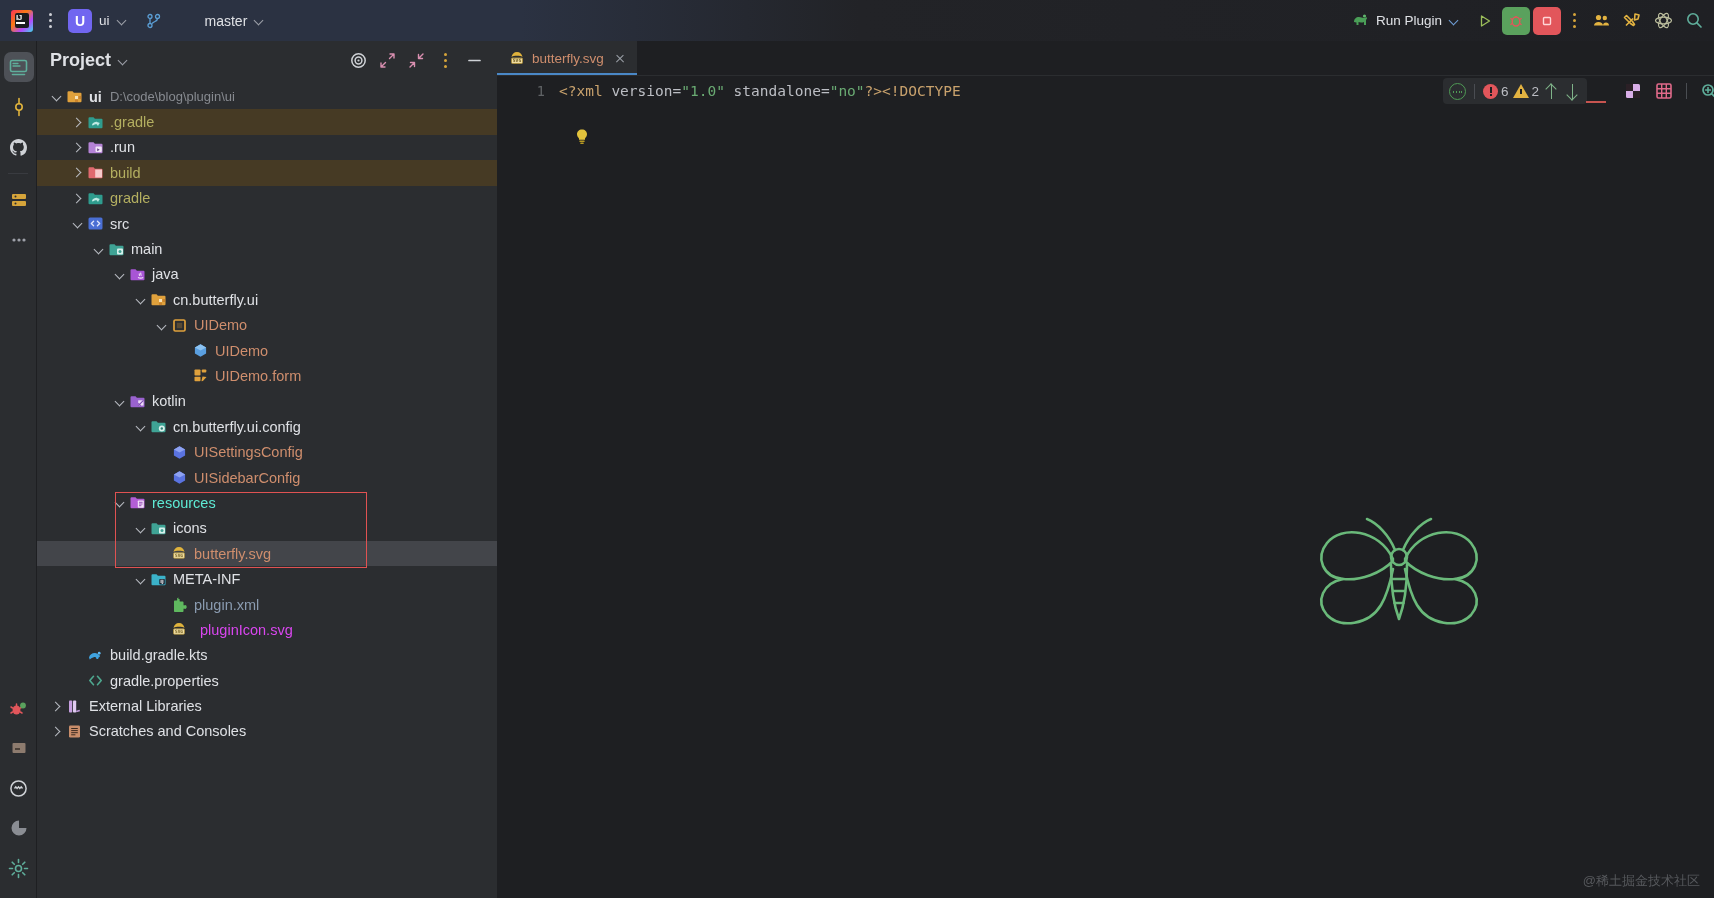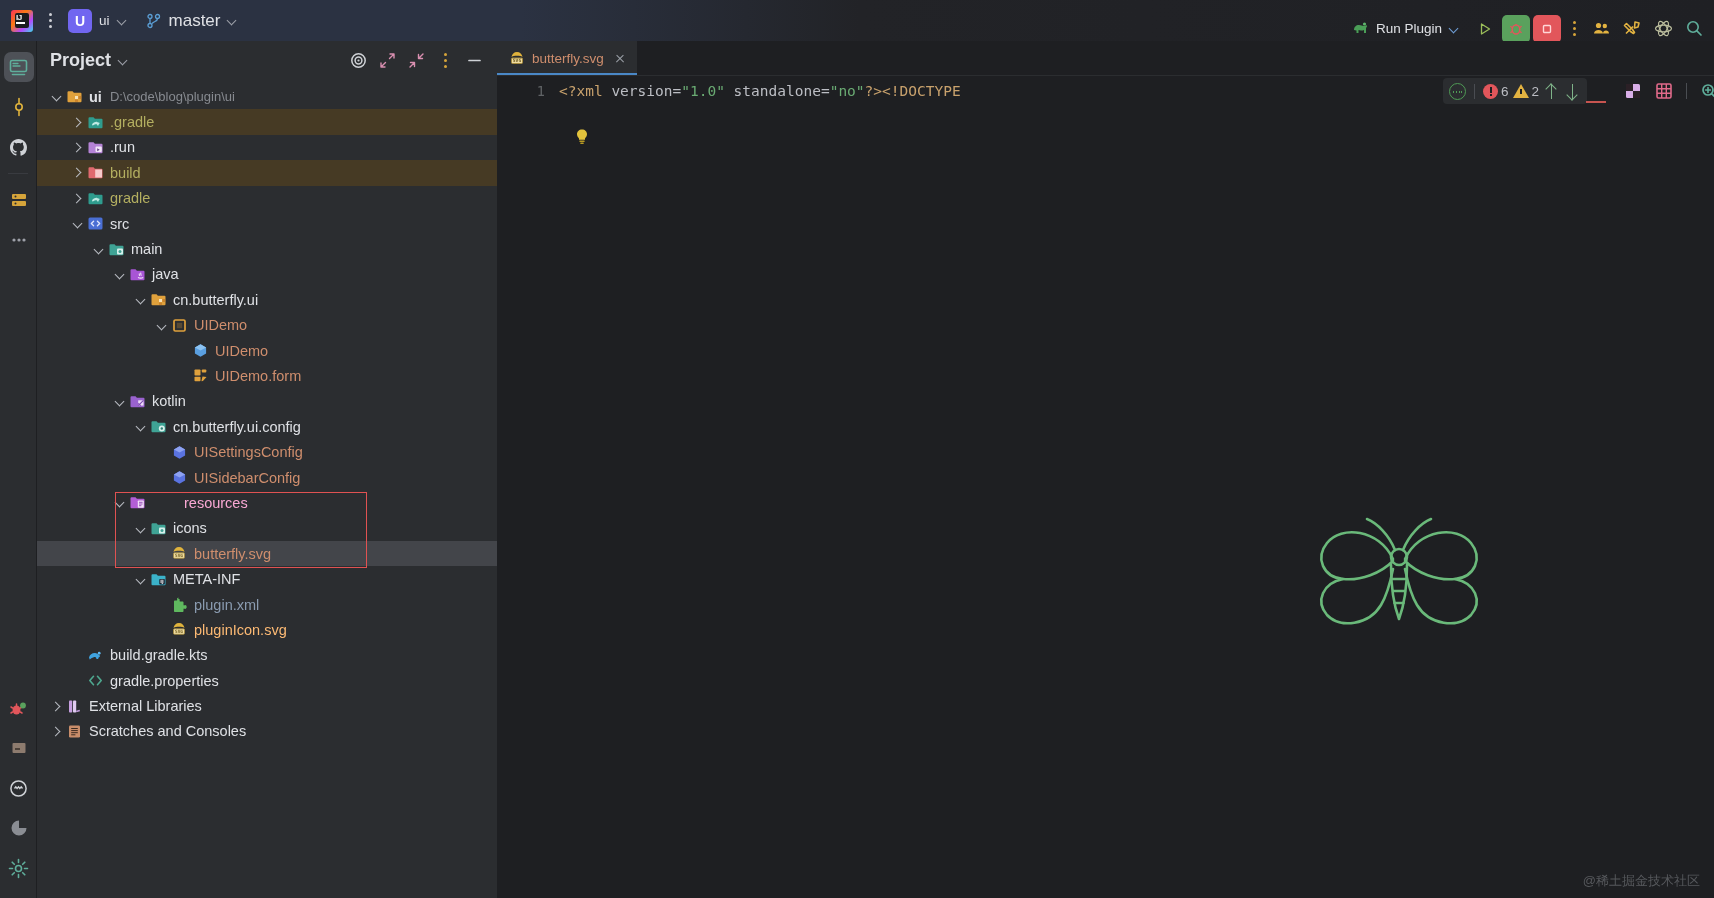"master" .branch-name { font-size: 17px -> 14px; margin-left: none -> 36px }
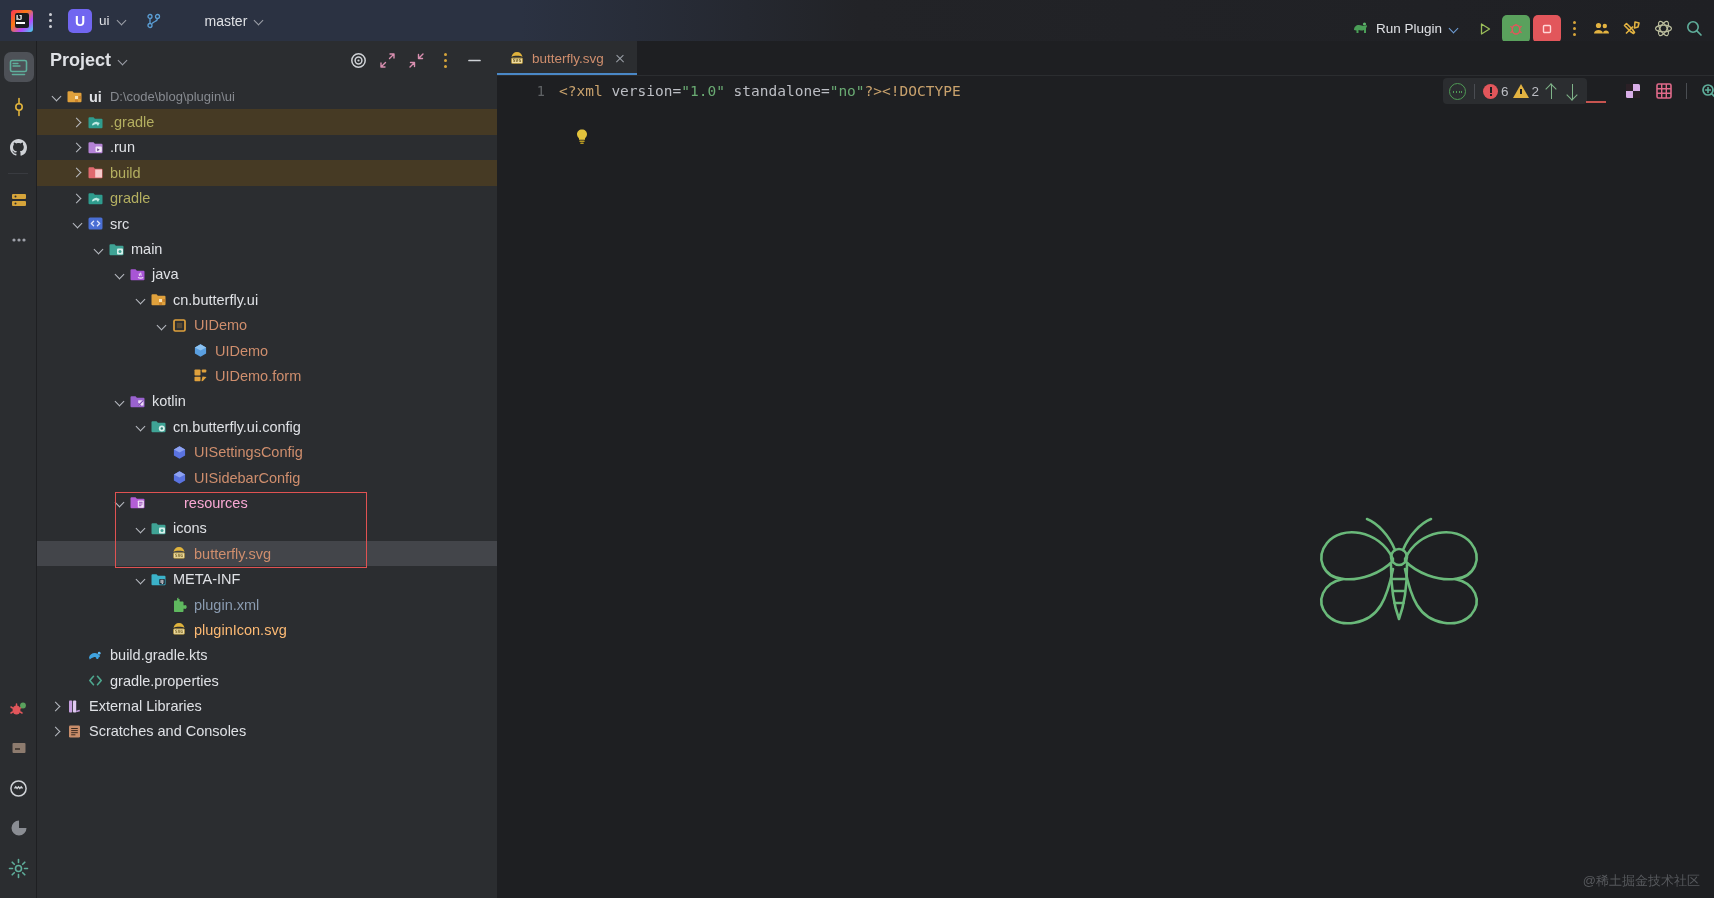"Run Plugin" .tb-right { top: 8px -> 0 }
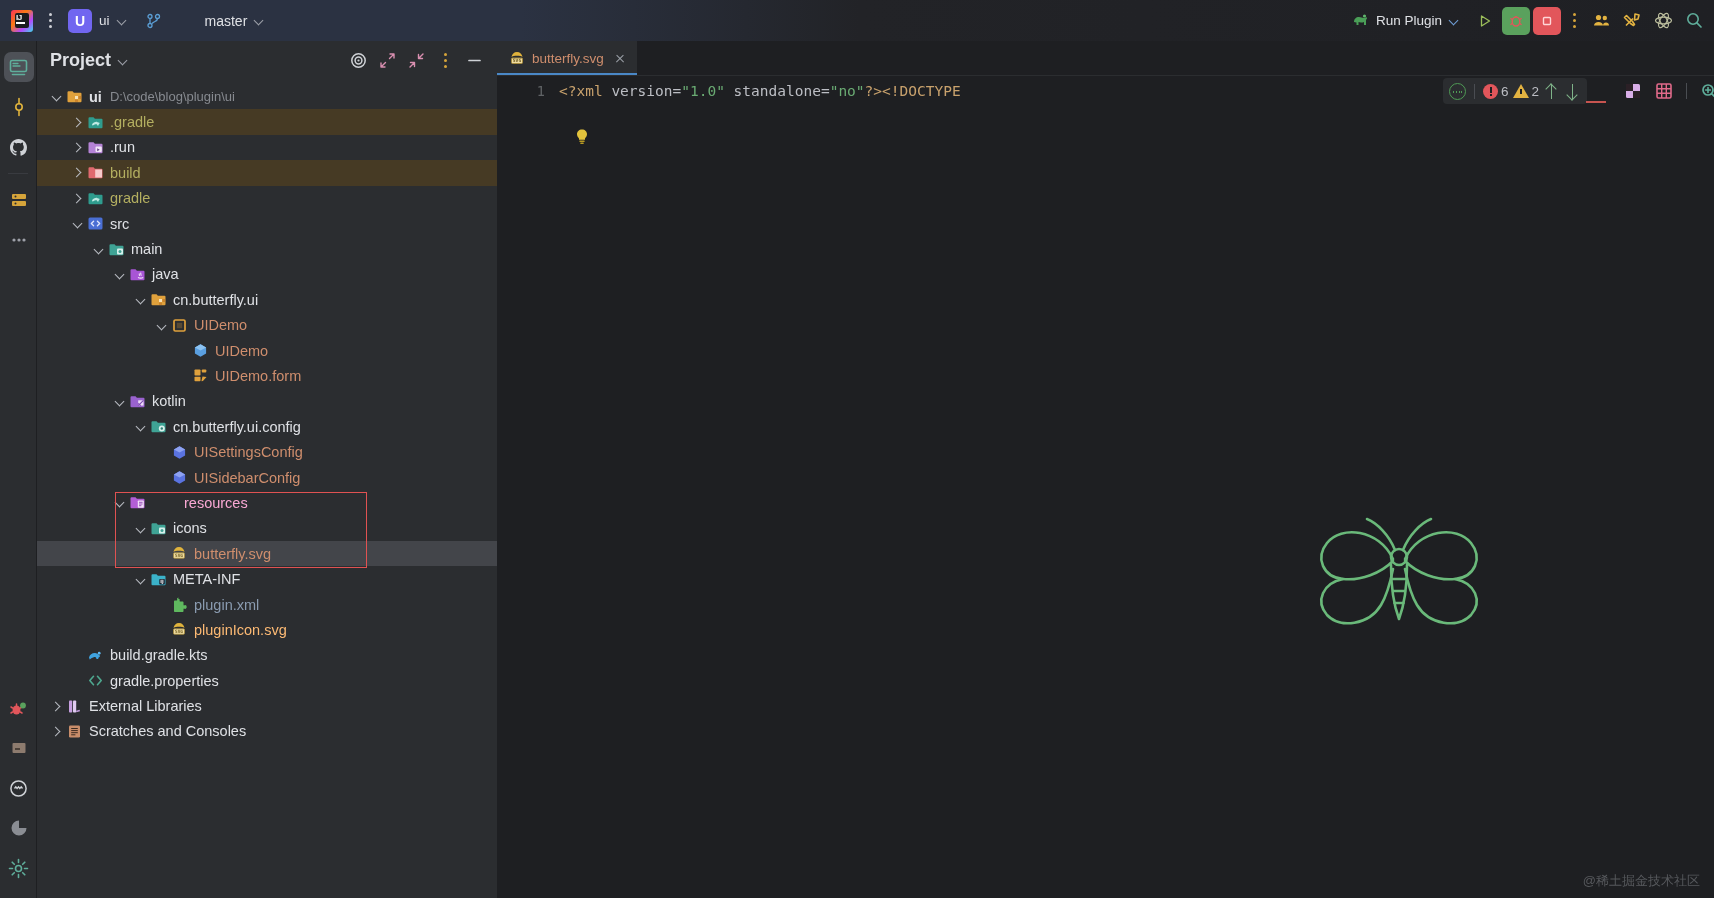"resources" span.lbl { color: #f9a8d4 -> #5eead4; margin-left: 32px -> none }
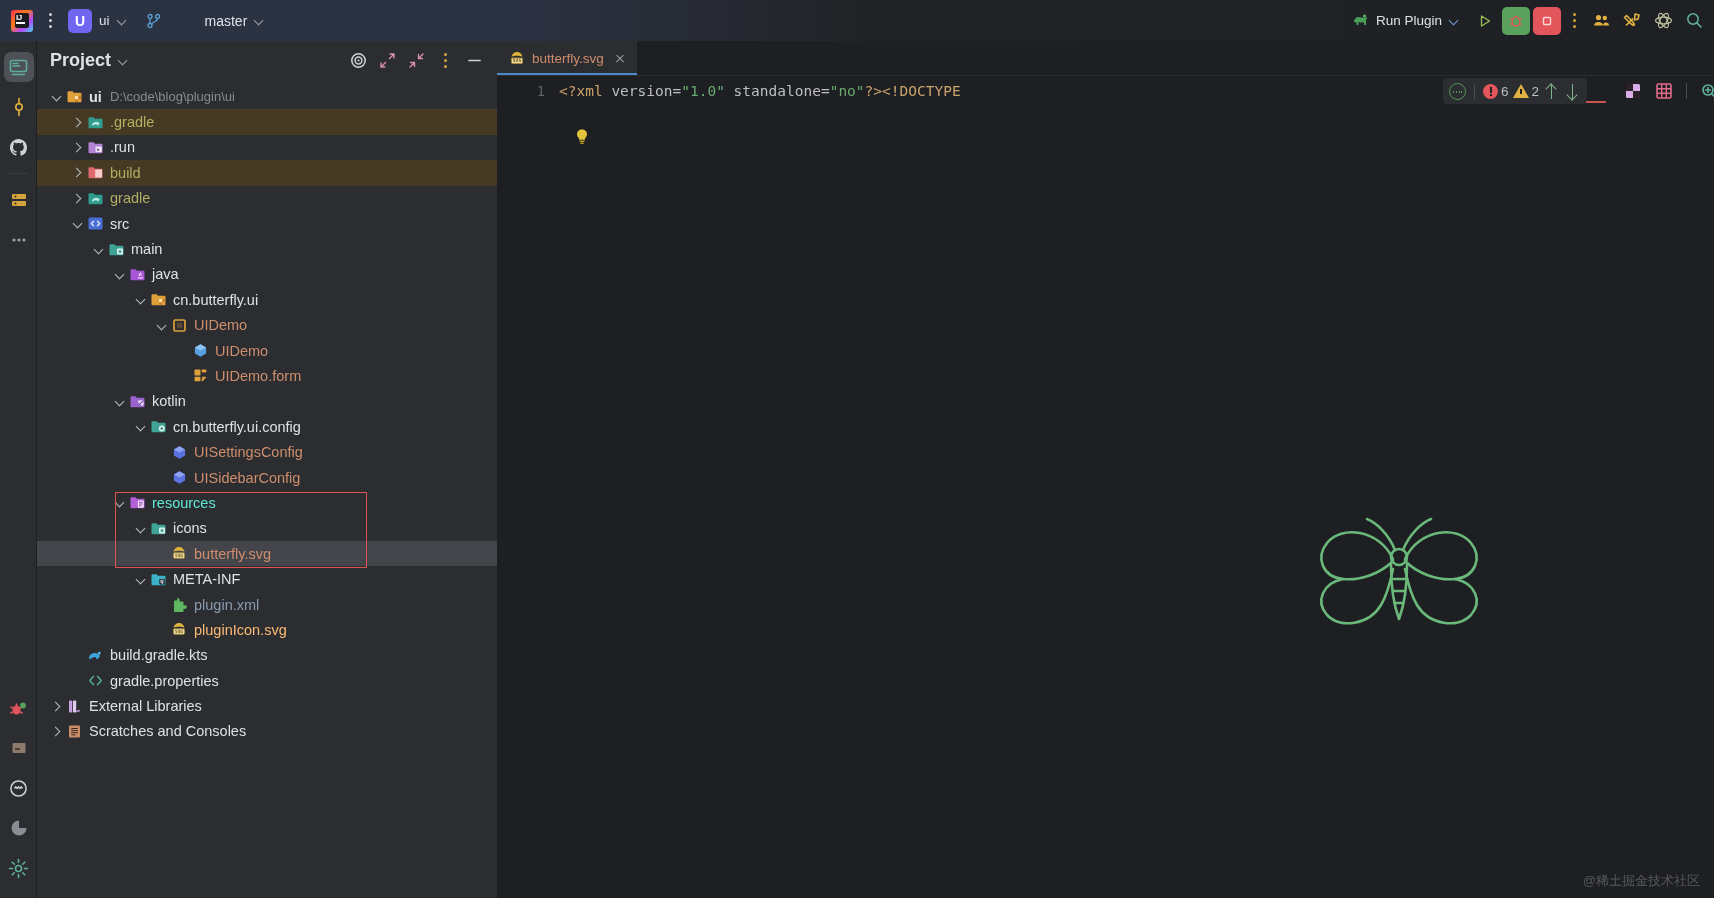"pluginIcon.svg" span.lbl { color: #fdba74 -> #d946ef; margin-left: none -> 6px }
